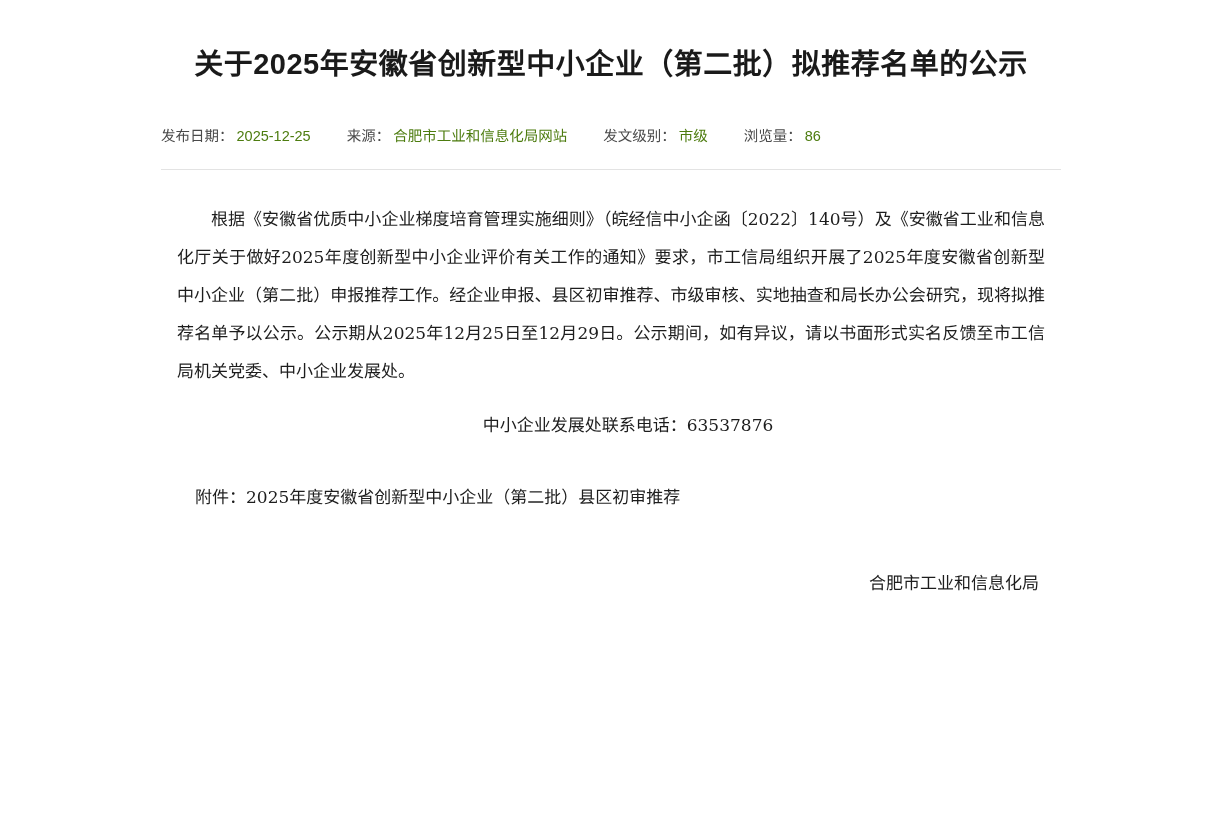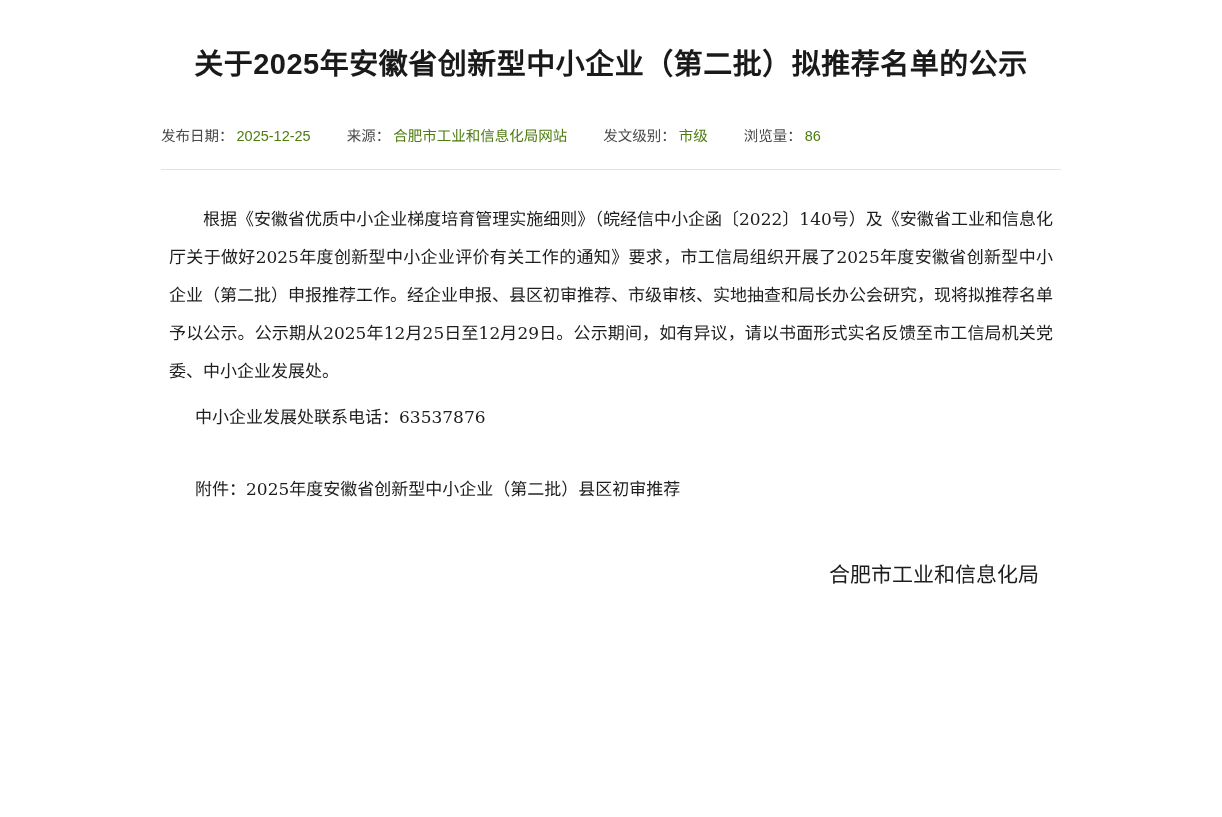"根据《安徽省优质中小企业梯度培育管理实施细则》（皖经信中小企函〔2022〕140" .para { margin: 8px -> 16px }
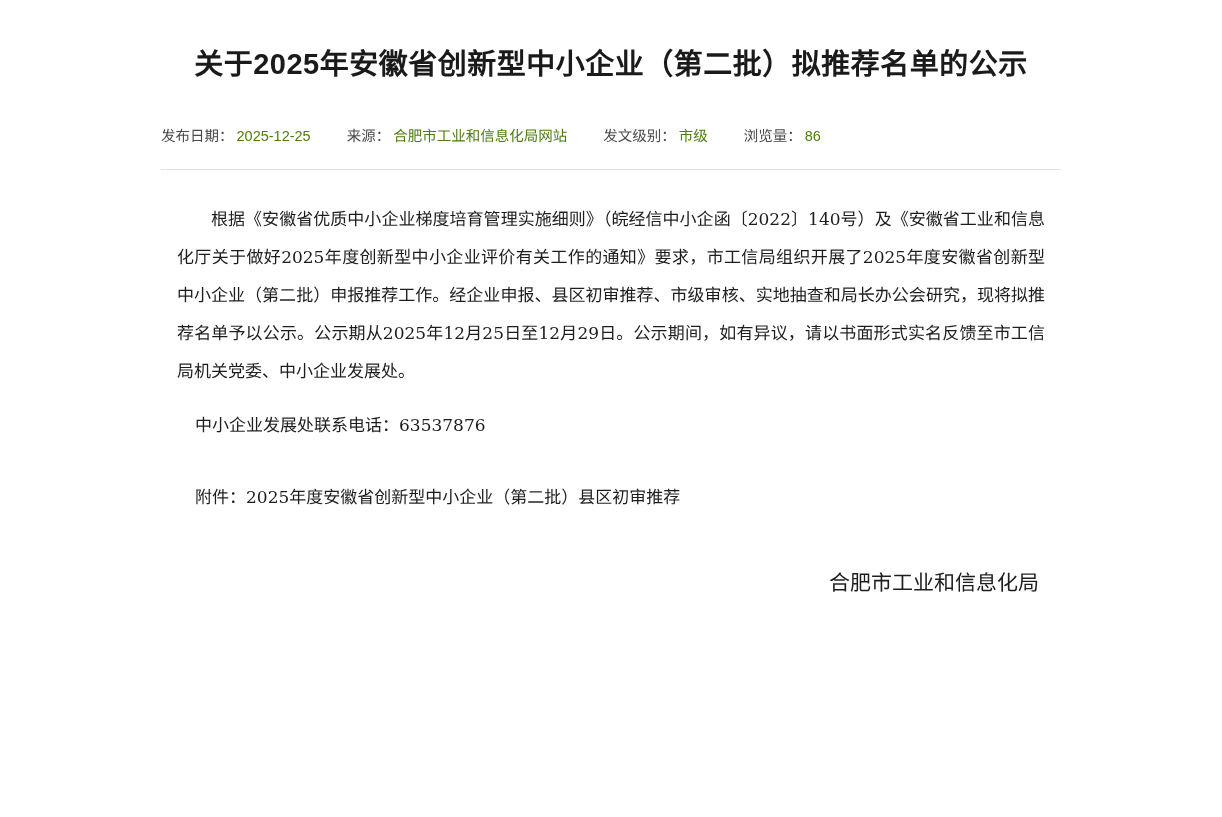"中小企业发展处联系电话：63537876" .para-contact { text-align: none -> center }
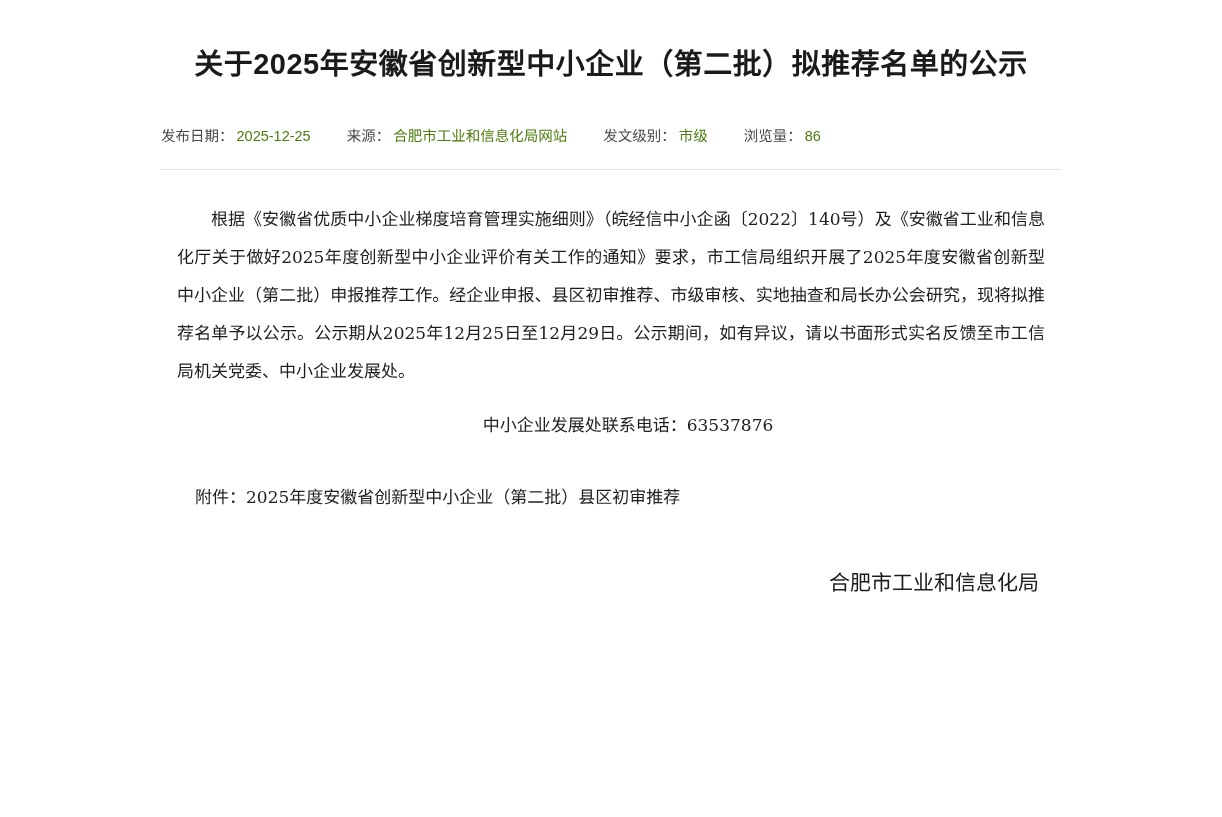"合肥市工业和信息化局" .signature-block { font-size: 21px -> 17px }
